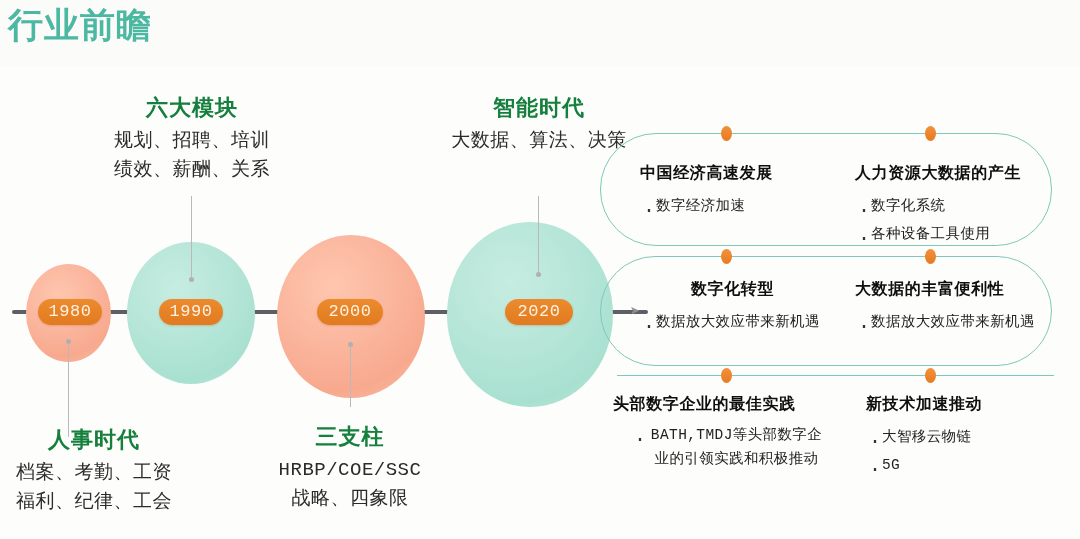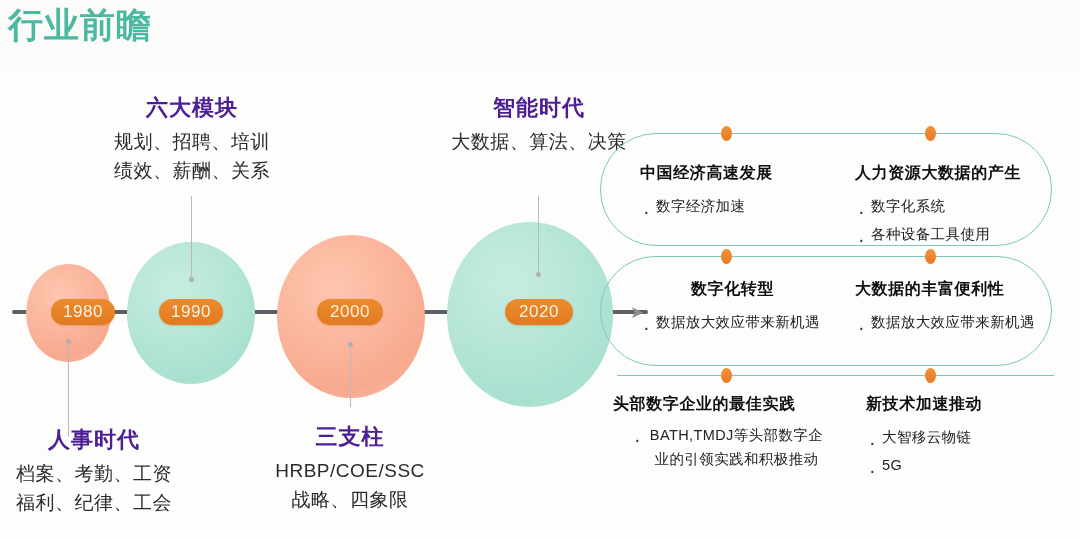"行业前瞻" #canvas { font-family: Liberation Sans, sans-serif -> Liberation Mono, monospace }
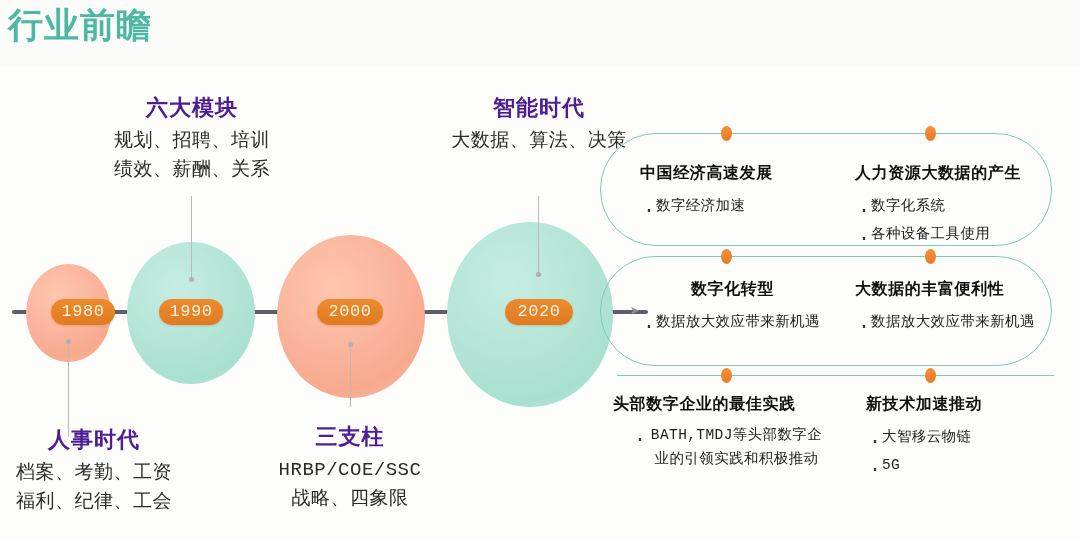"六大模块" .label-title { color: #4c1d95 -> #15803d }
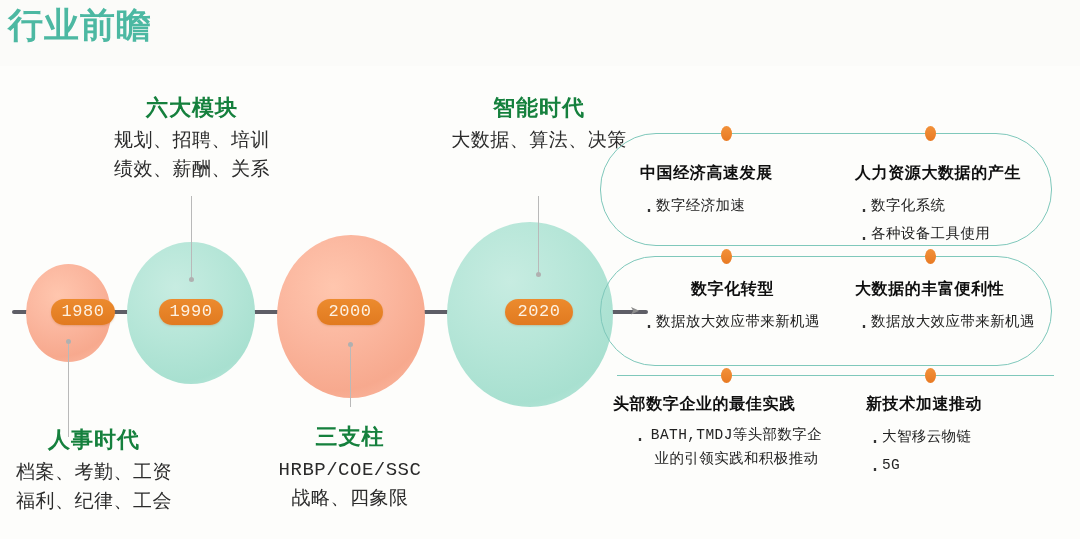"1980" div.year-badge { left: 51px -> 38px }
